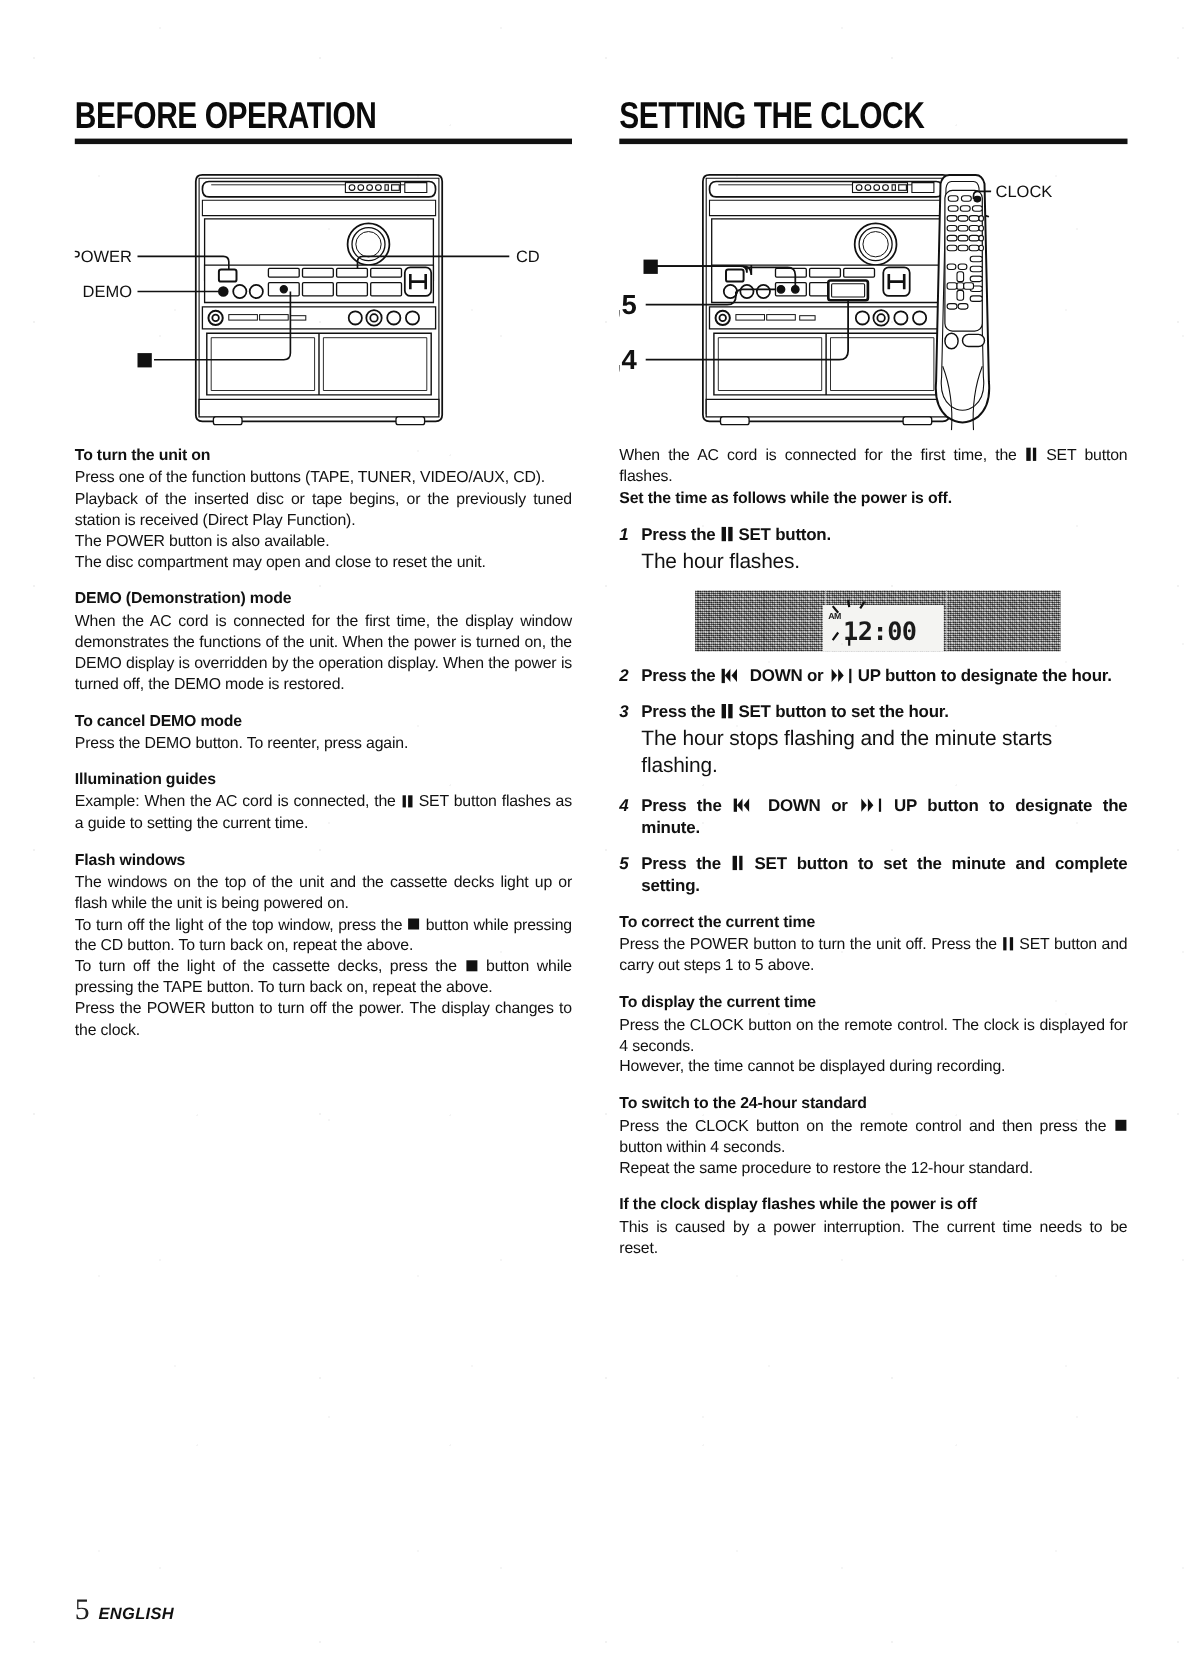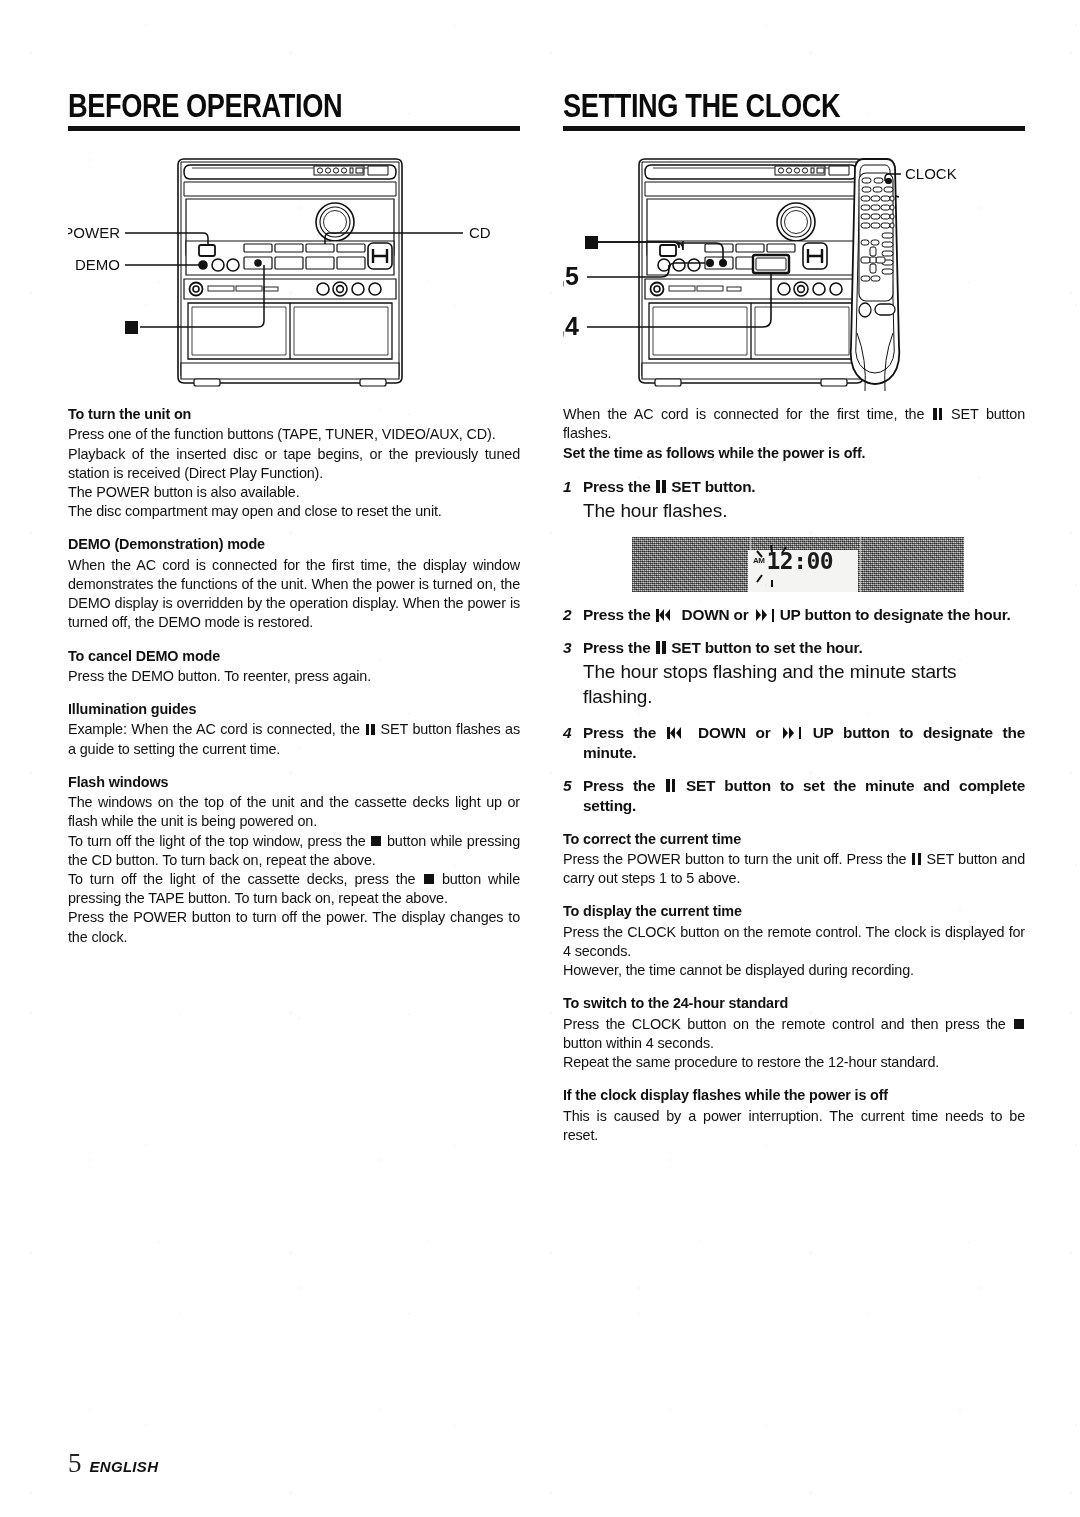"12:00" .lcd .digits { margin-top: 0 -> 14px }
